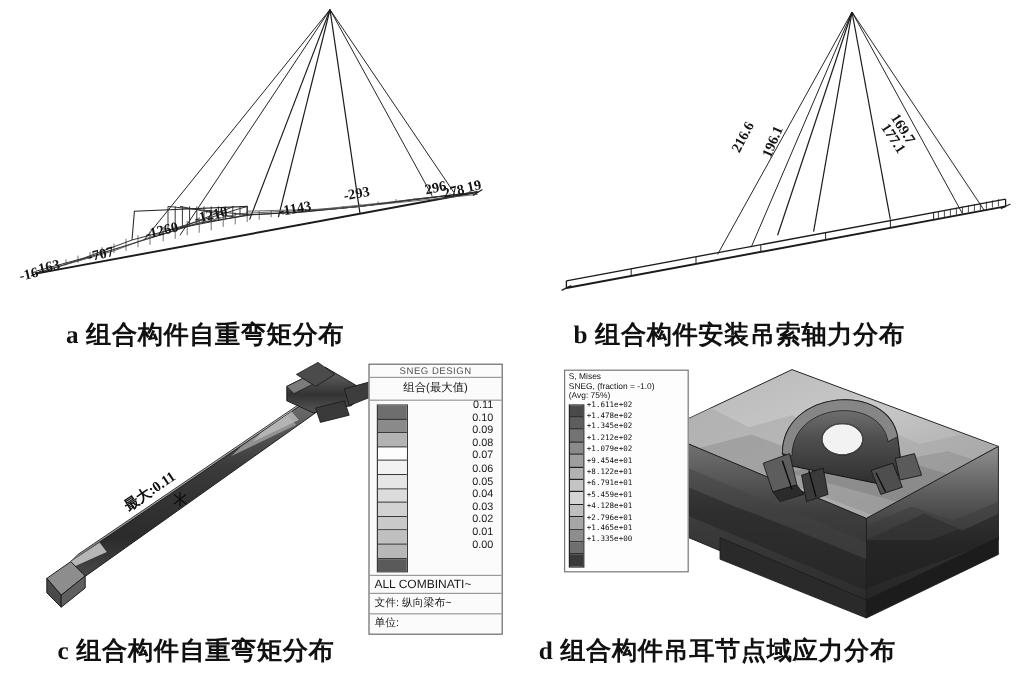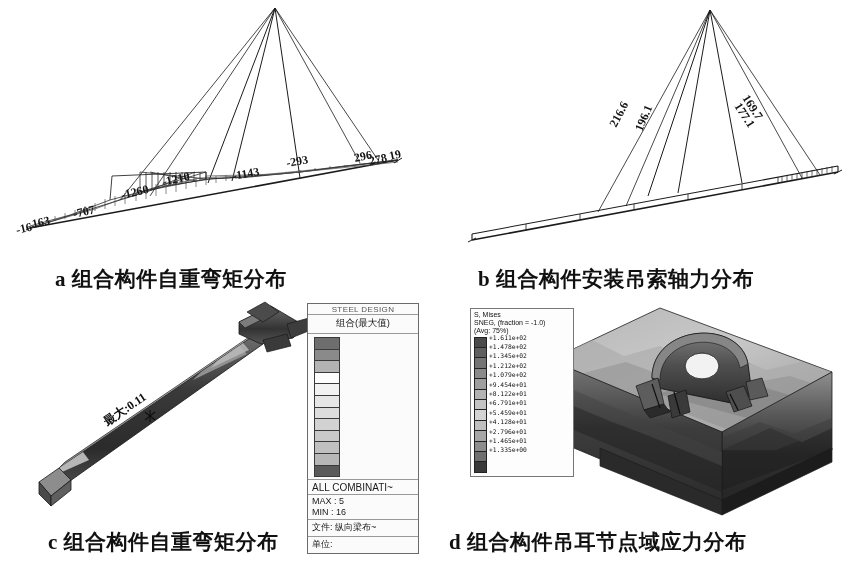"STEEL DESIGN" div.lc-title { text: STEEL -> SNEG }
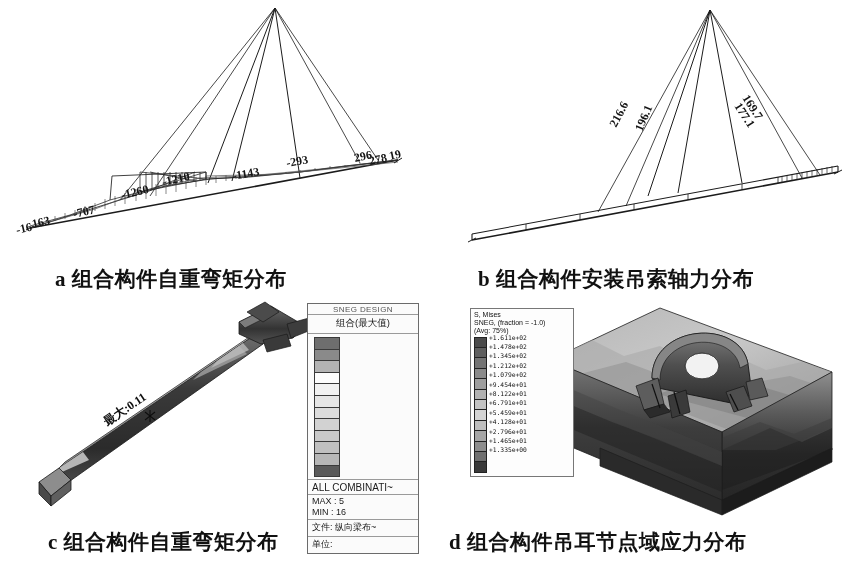"0.11" div.lc-vals { html: none -> <div> <div>0.11</div> <div>0.10</div> <div>0.09</div> <div>0.08</div> <div>0.07</div> <div>0.06</div> <div>0.05</div> <div>0.04</div> <div>0.03</div> <div>0.02</div> <div>0.01</div> <div>0.00</div> </div> }
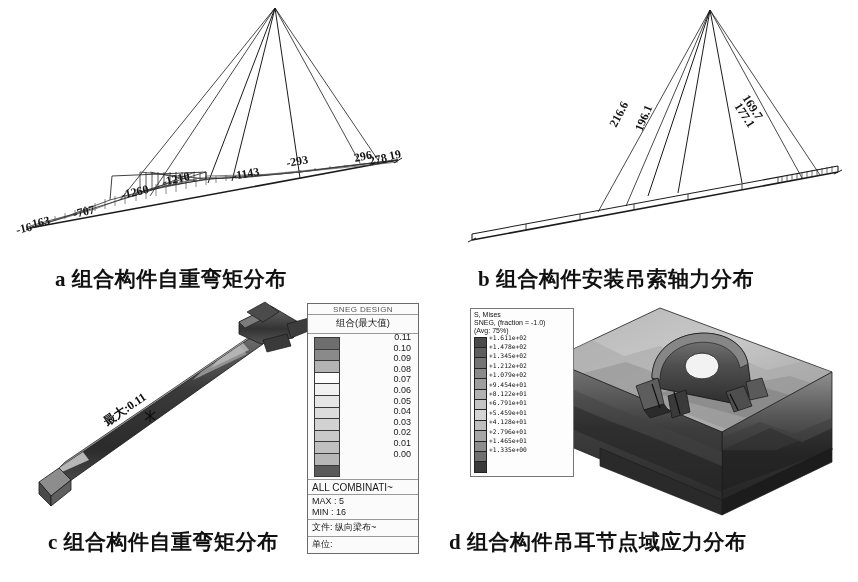"MAX : 5" div.lc-foot2 { html: <div> <div>MAX : 5</div> <div>MIN : 16</div> </div> -> none }
